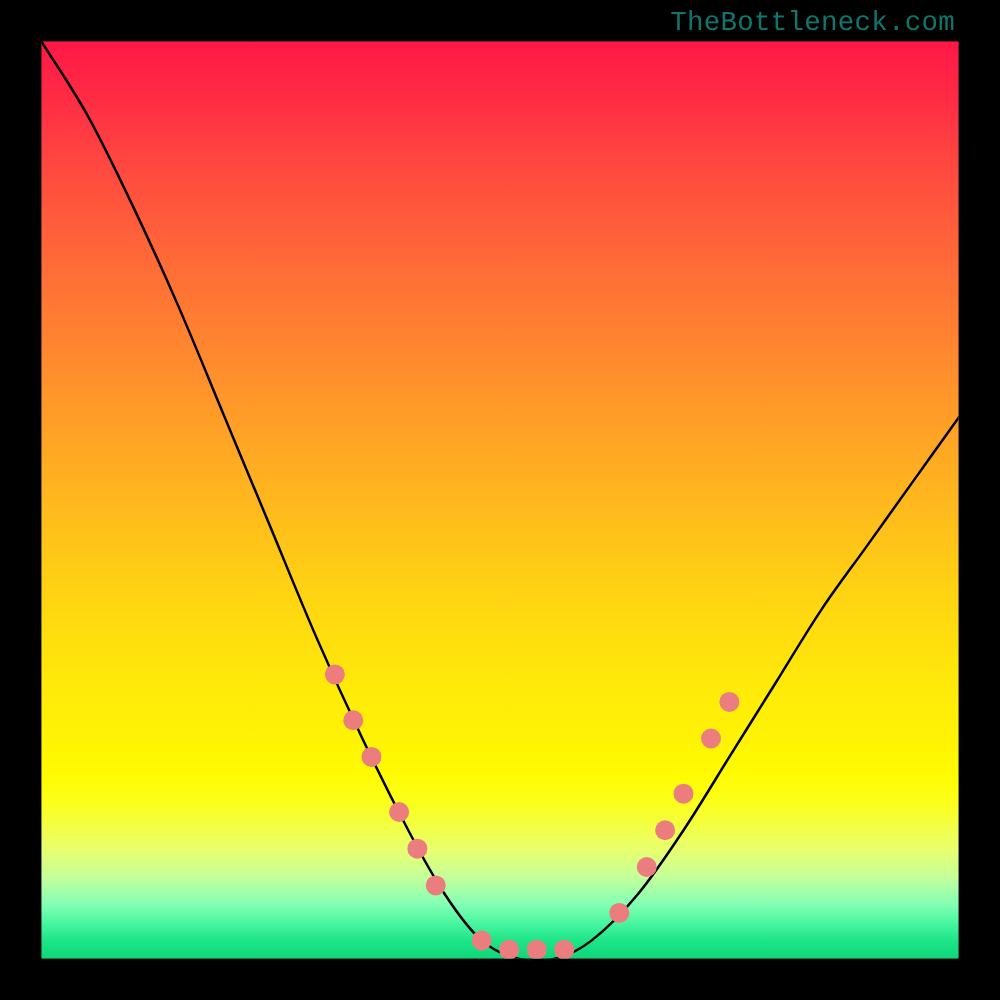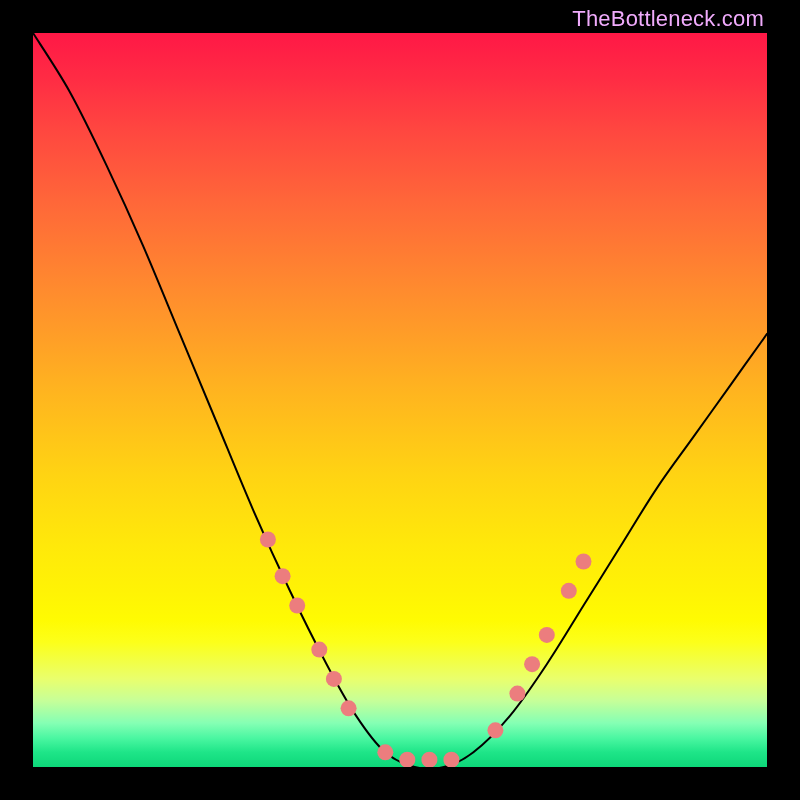"TheBottleneck.com" .watermark { color: #f0abfc -> #0f766e; font-family: none -> Liberation Mono, monospace }
